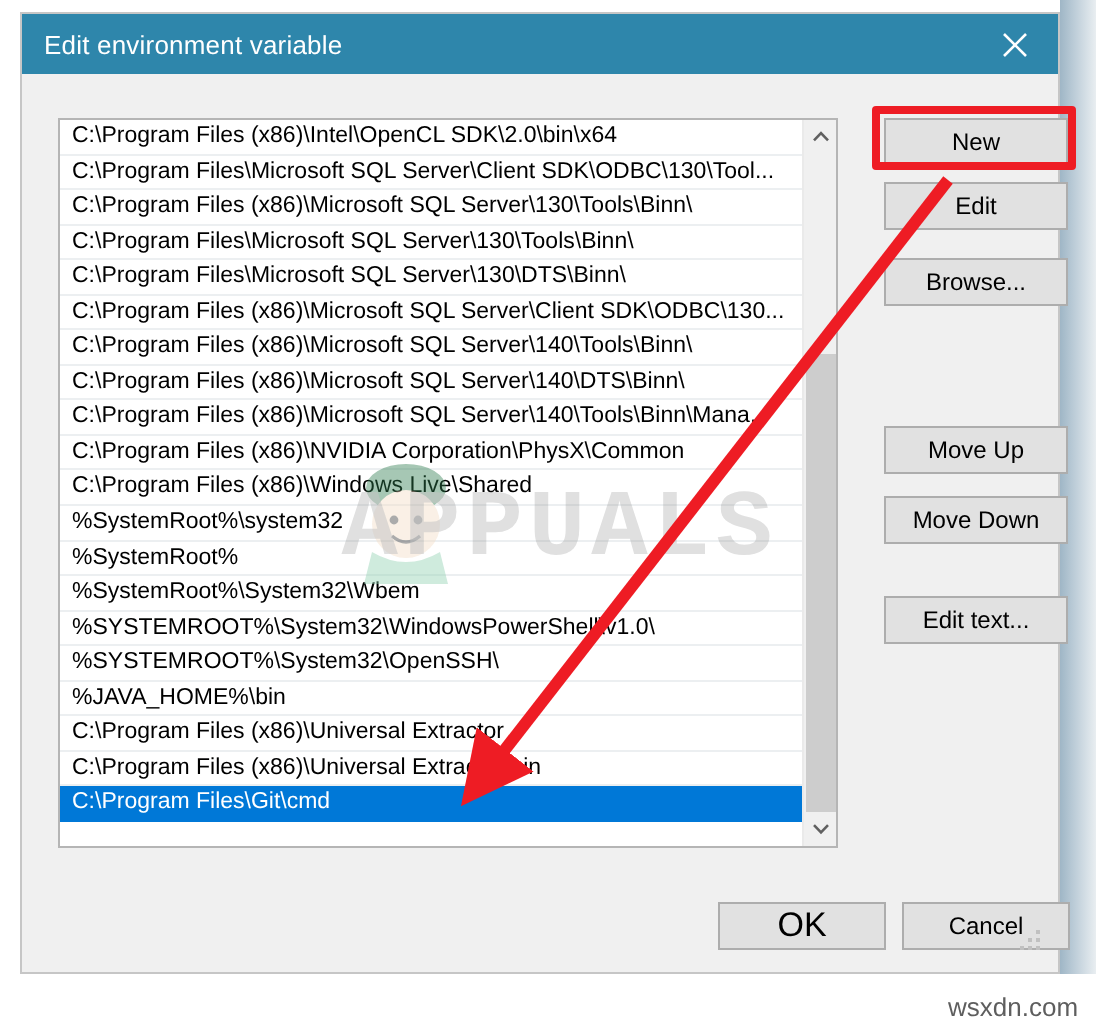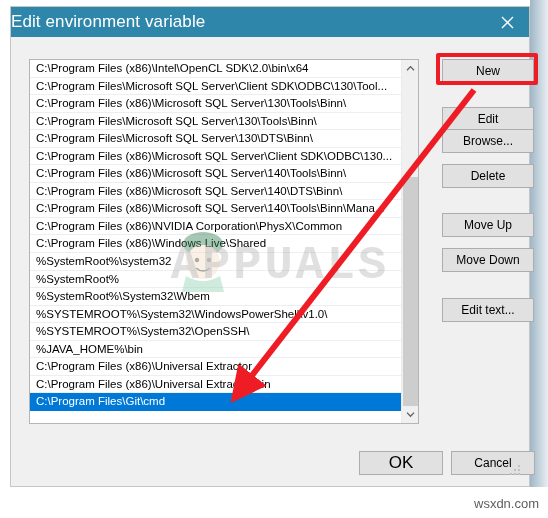"Edit environment variable" #title-text { font-size: 17px -> 13px; padding-left: none -> 11px }
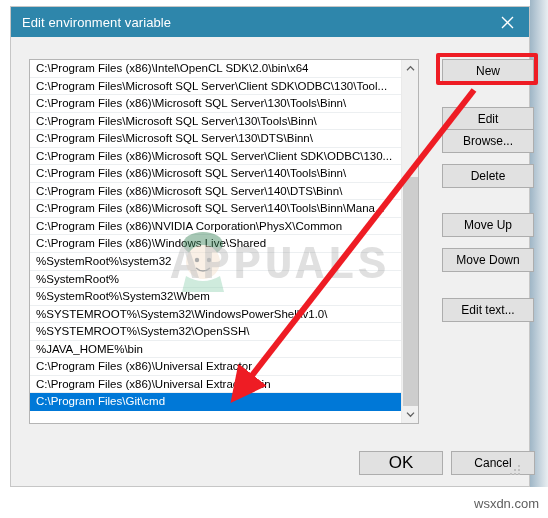"Edit" #btn-edit { top: 70px -> 54px }
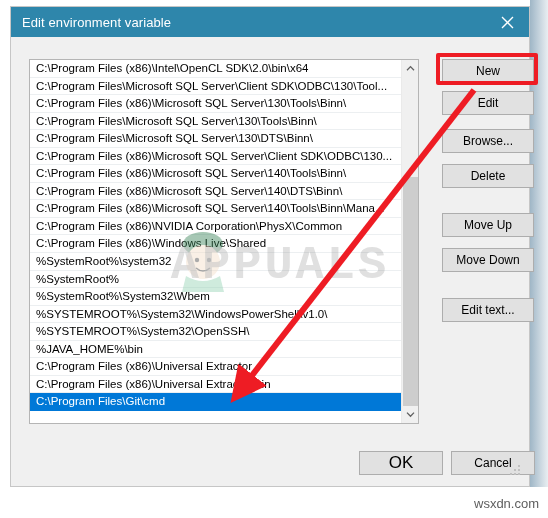"Delete" div.btn { html: <div>Delete</div> -> none }
